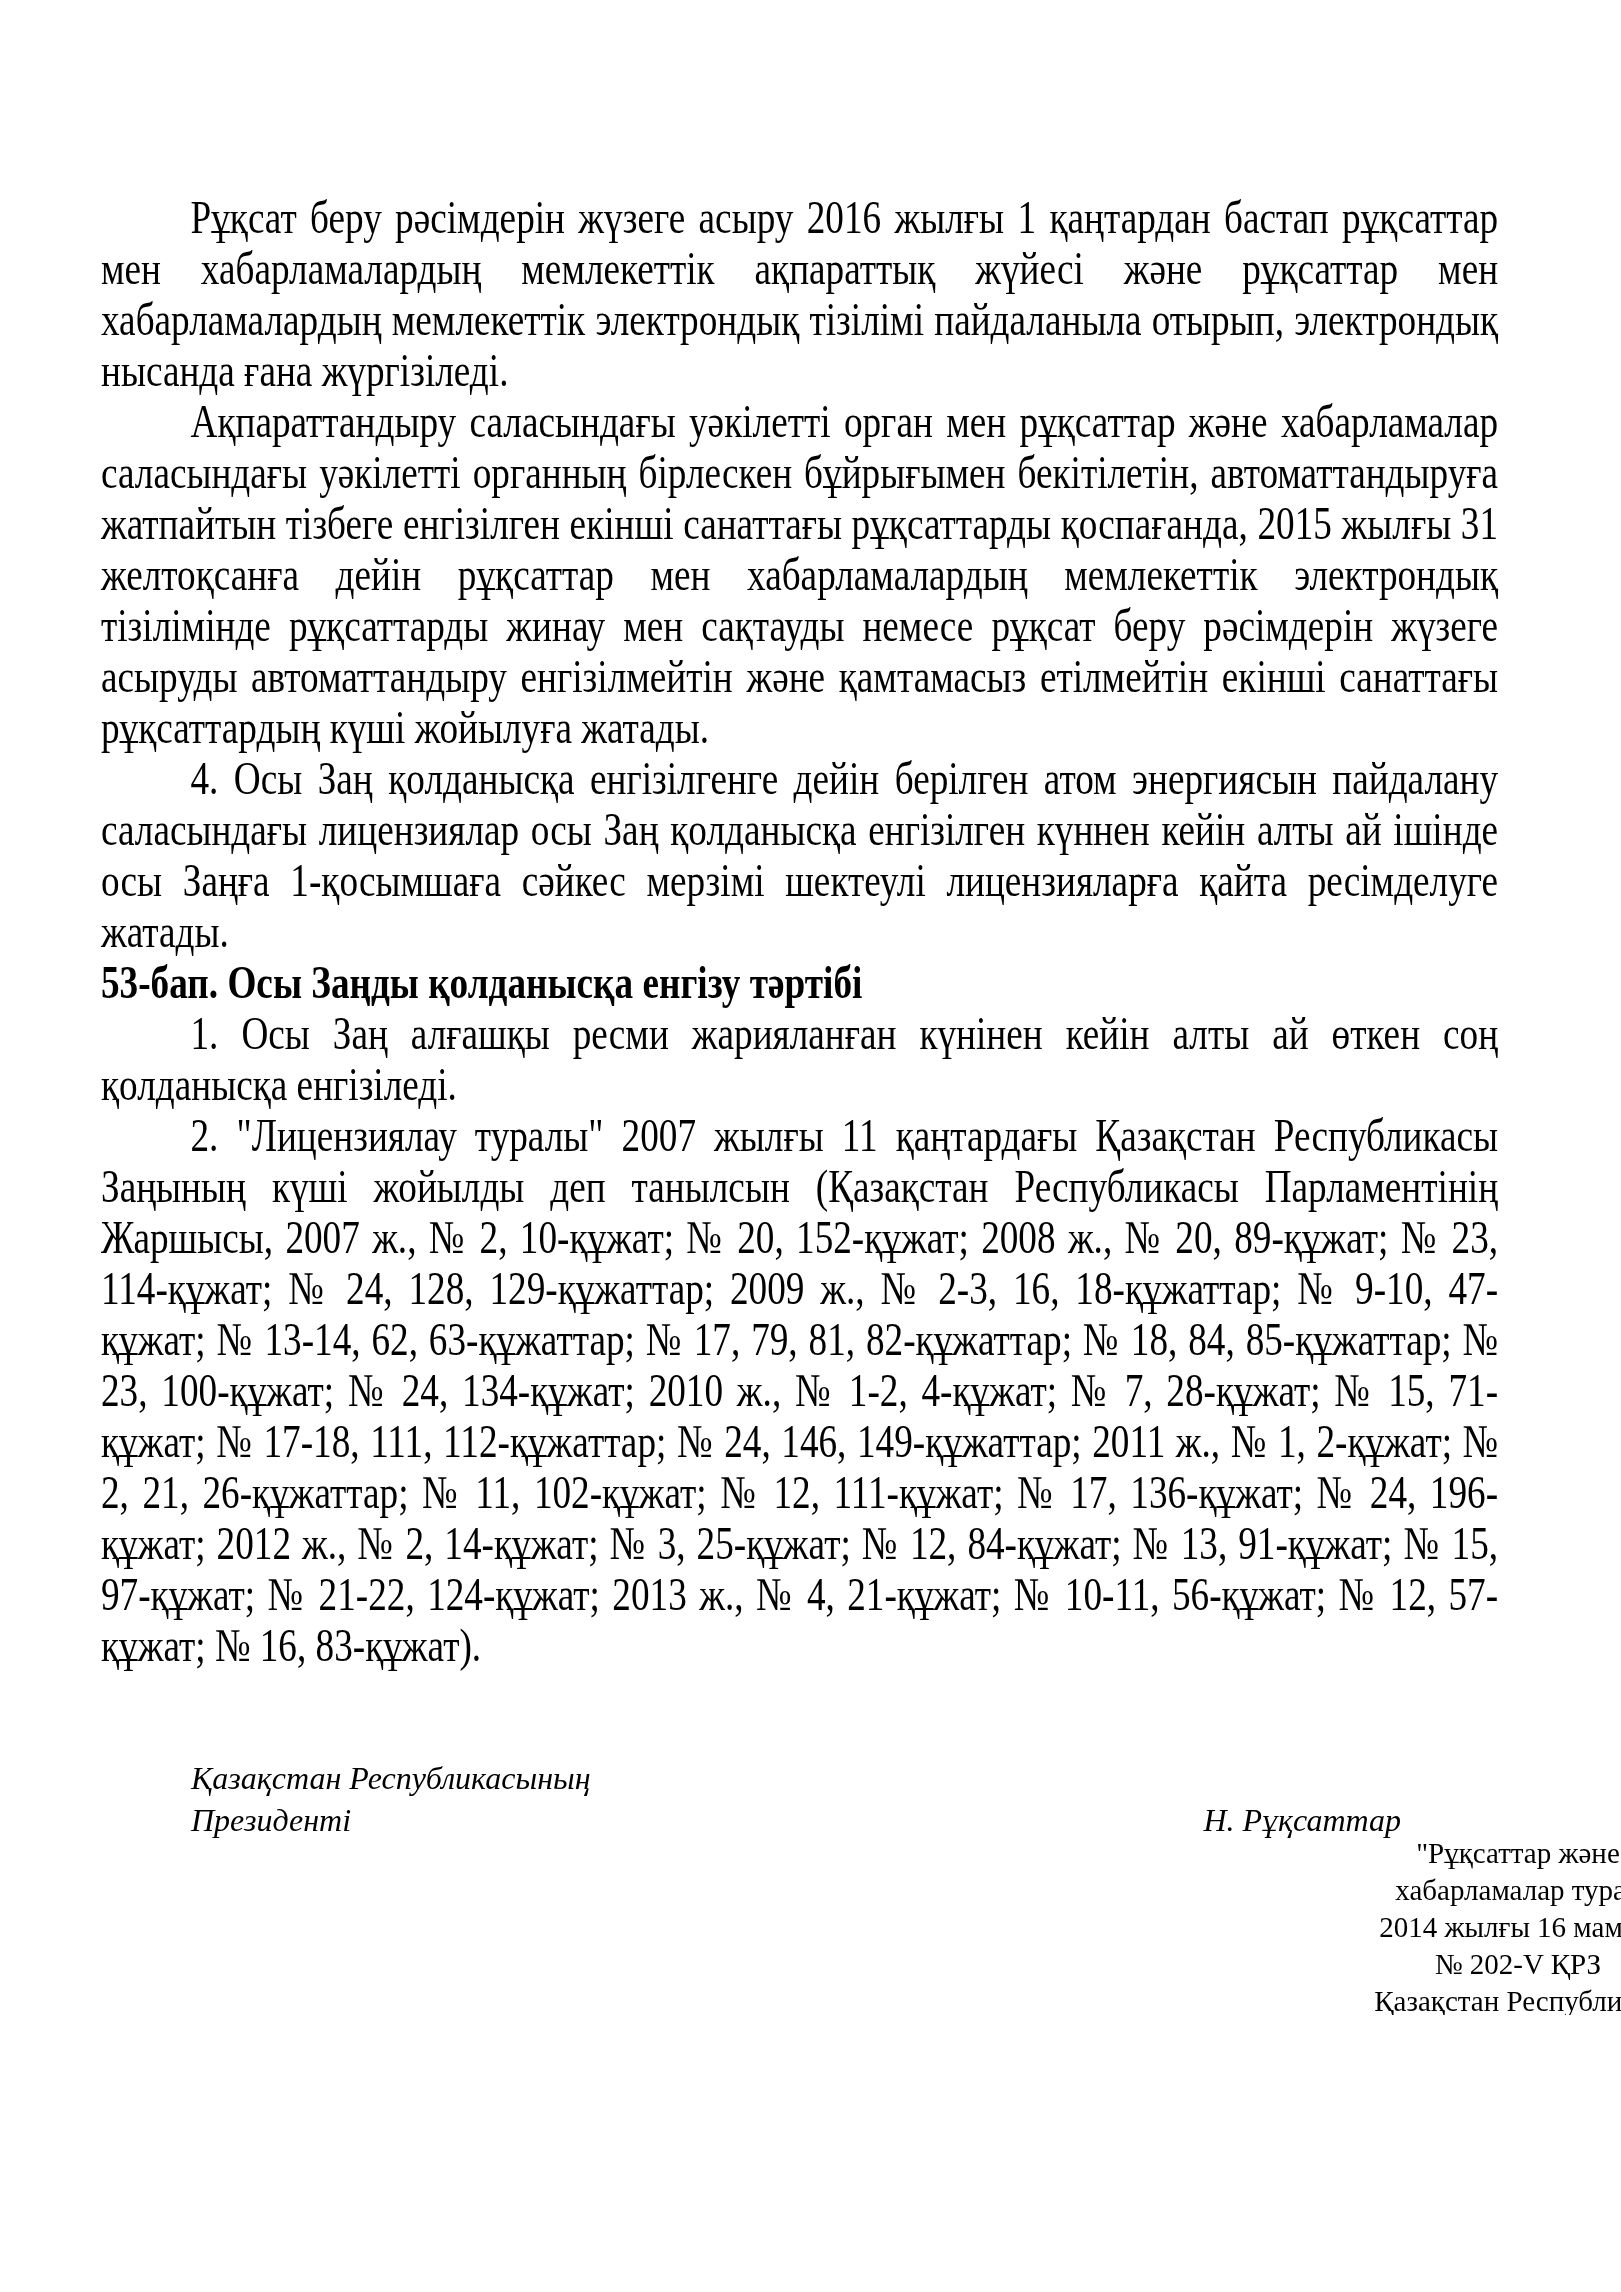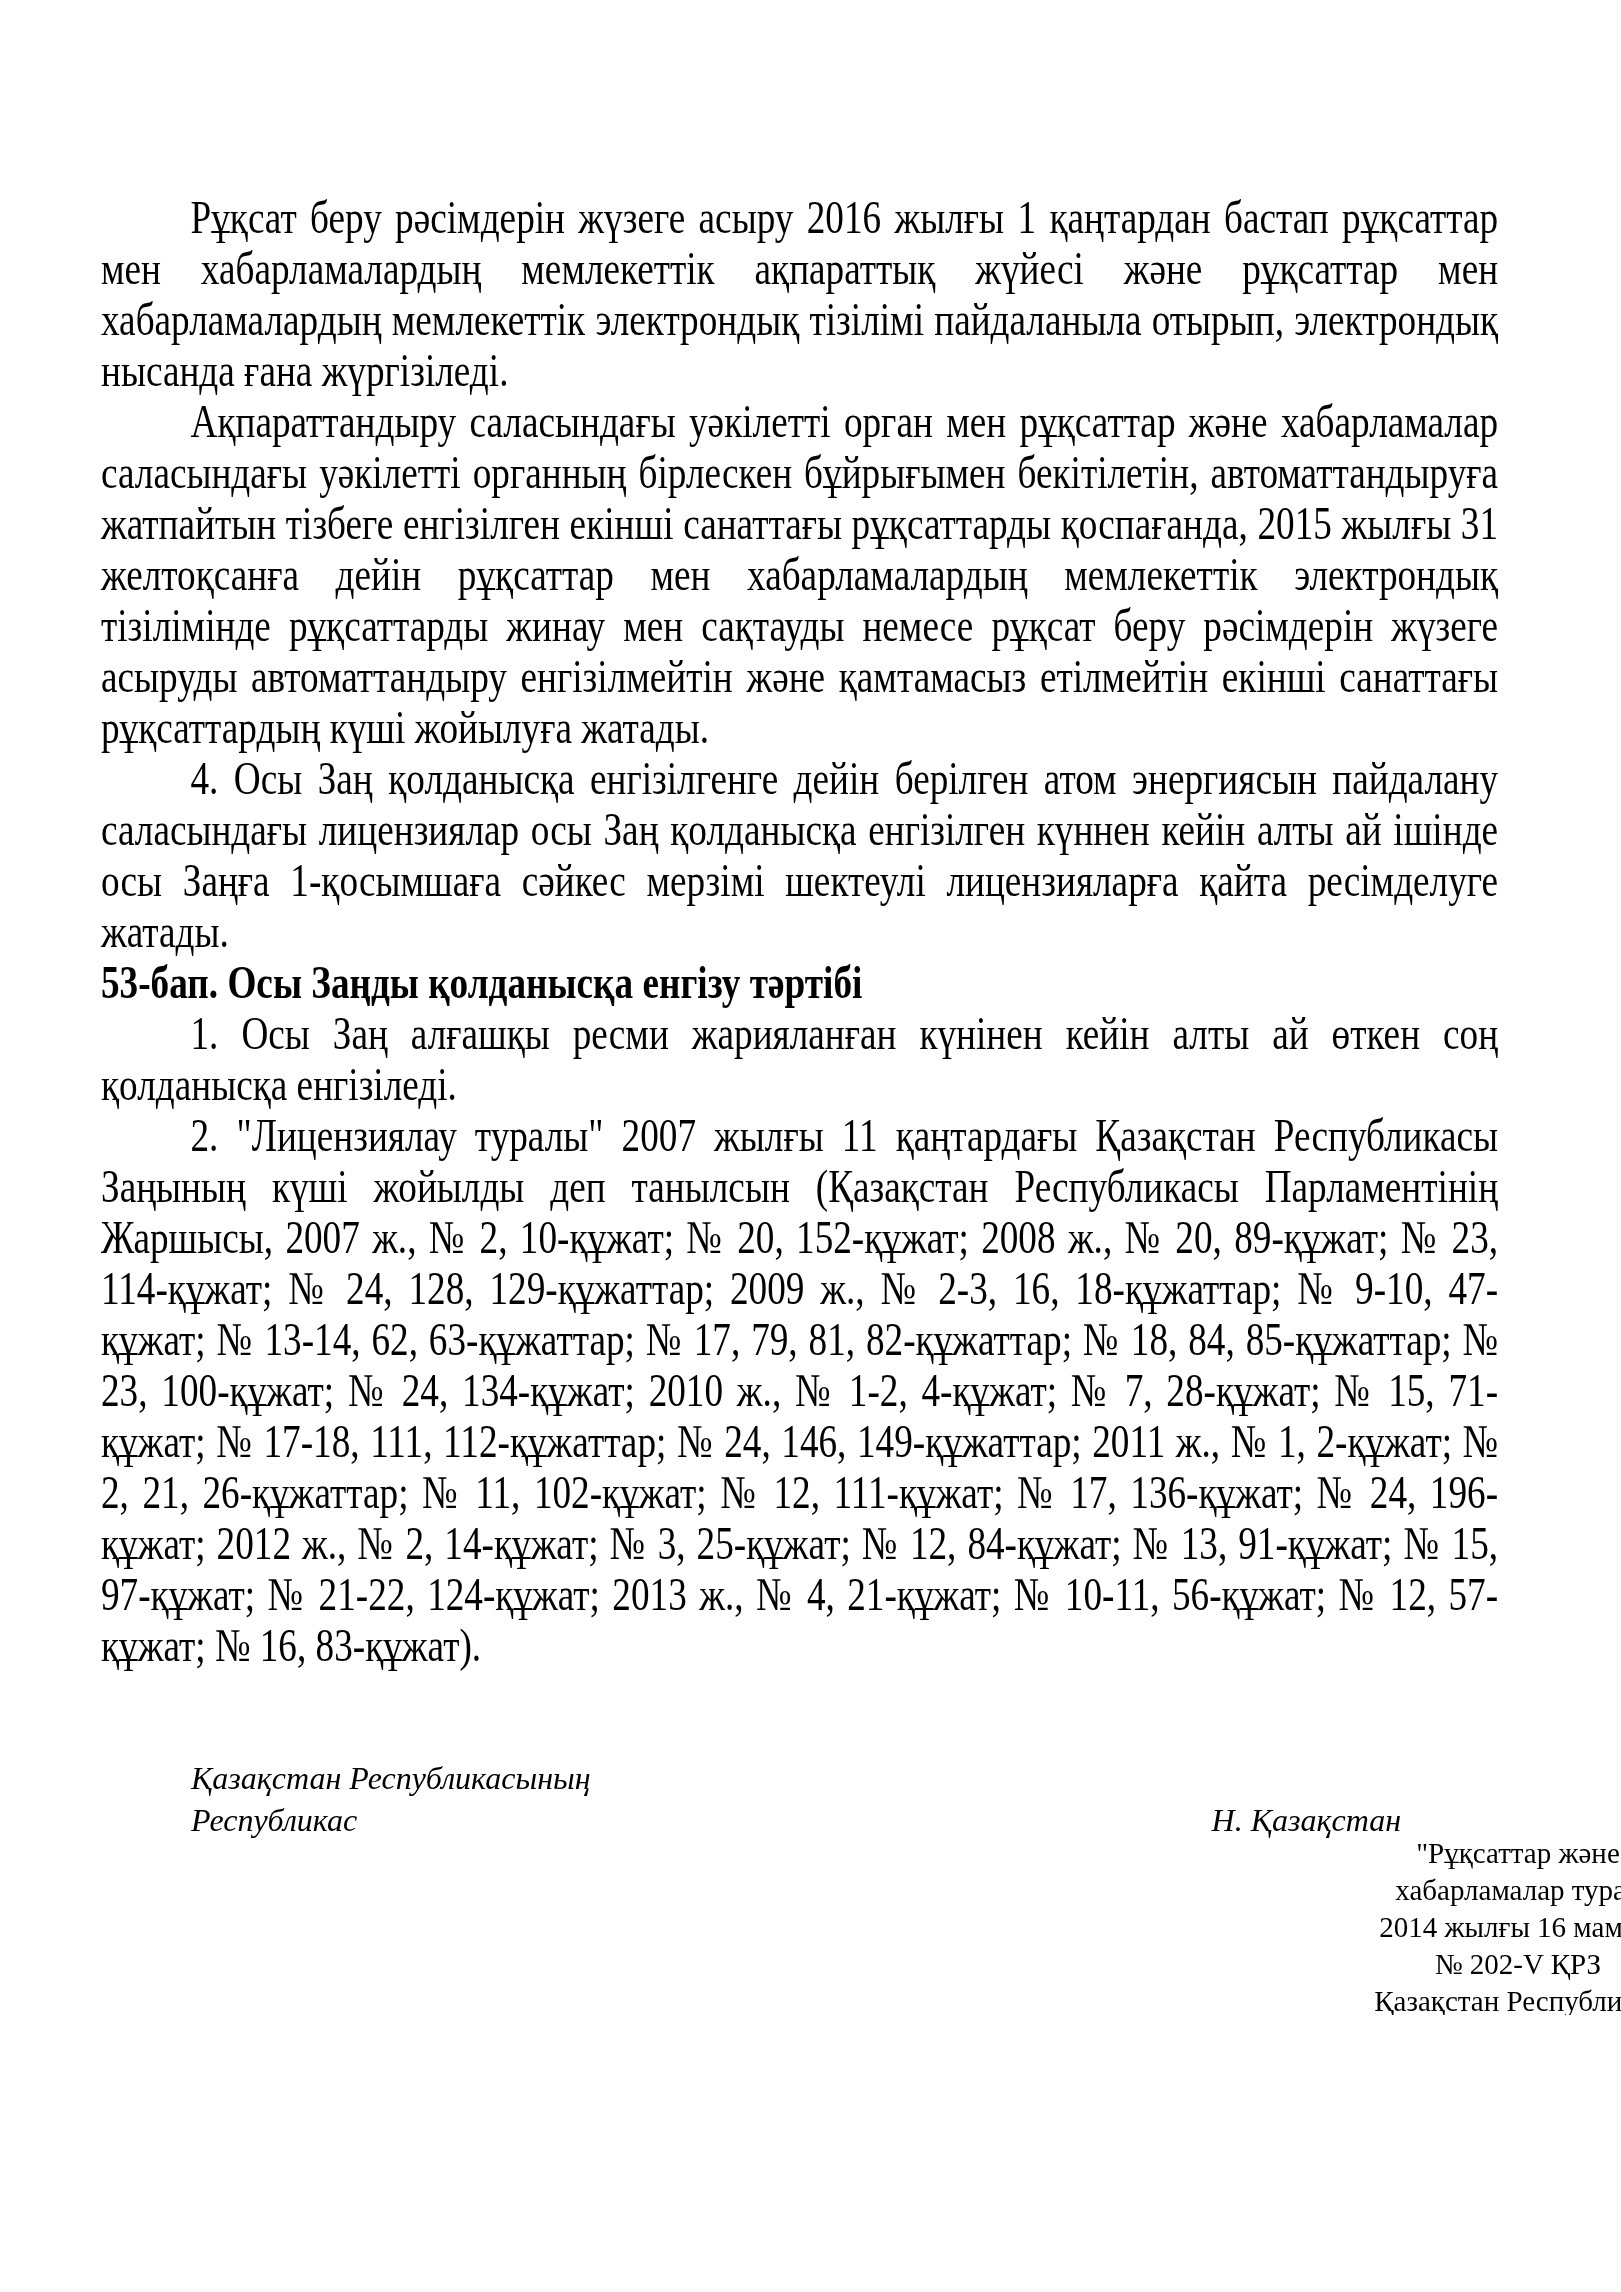"Республикас" div { text: Республикас -> Президенті }
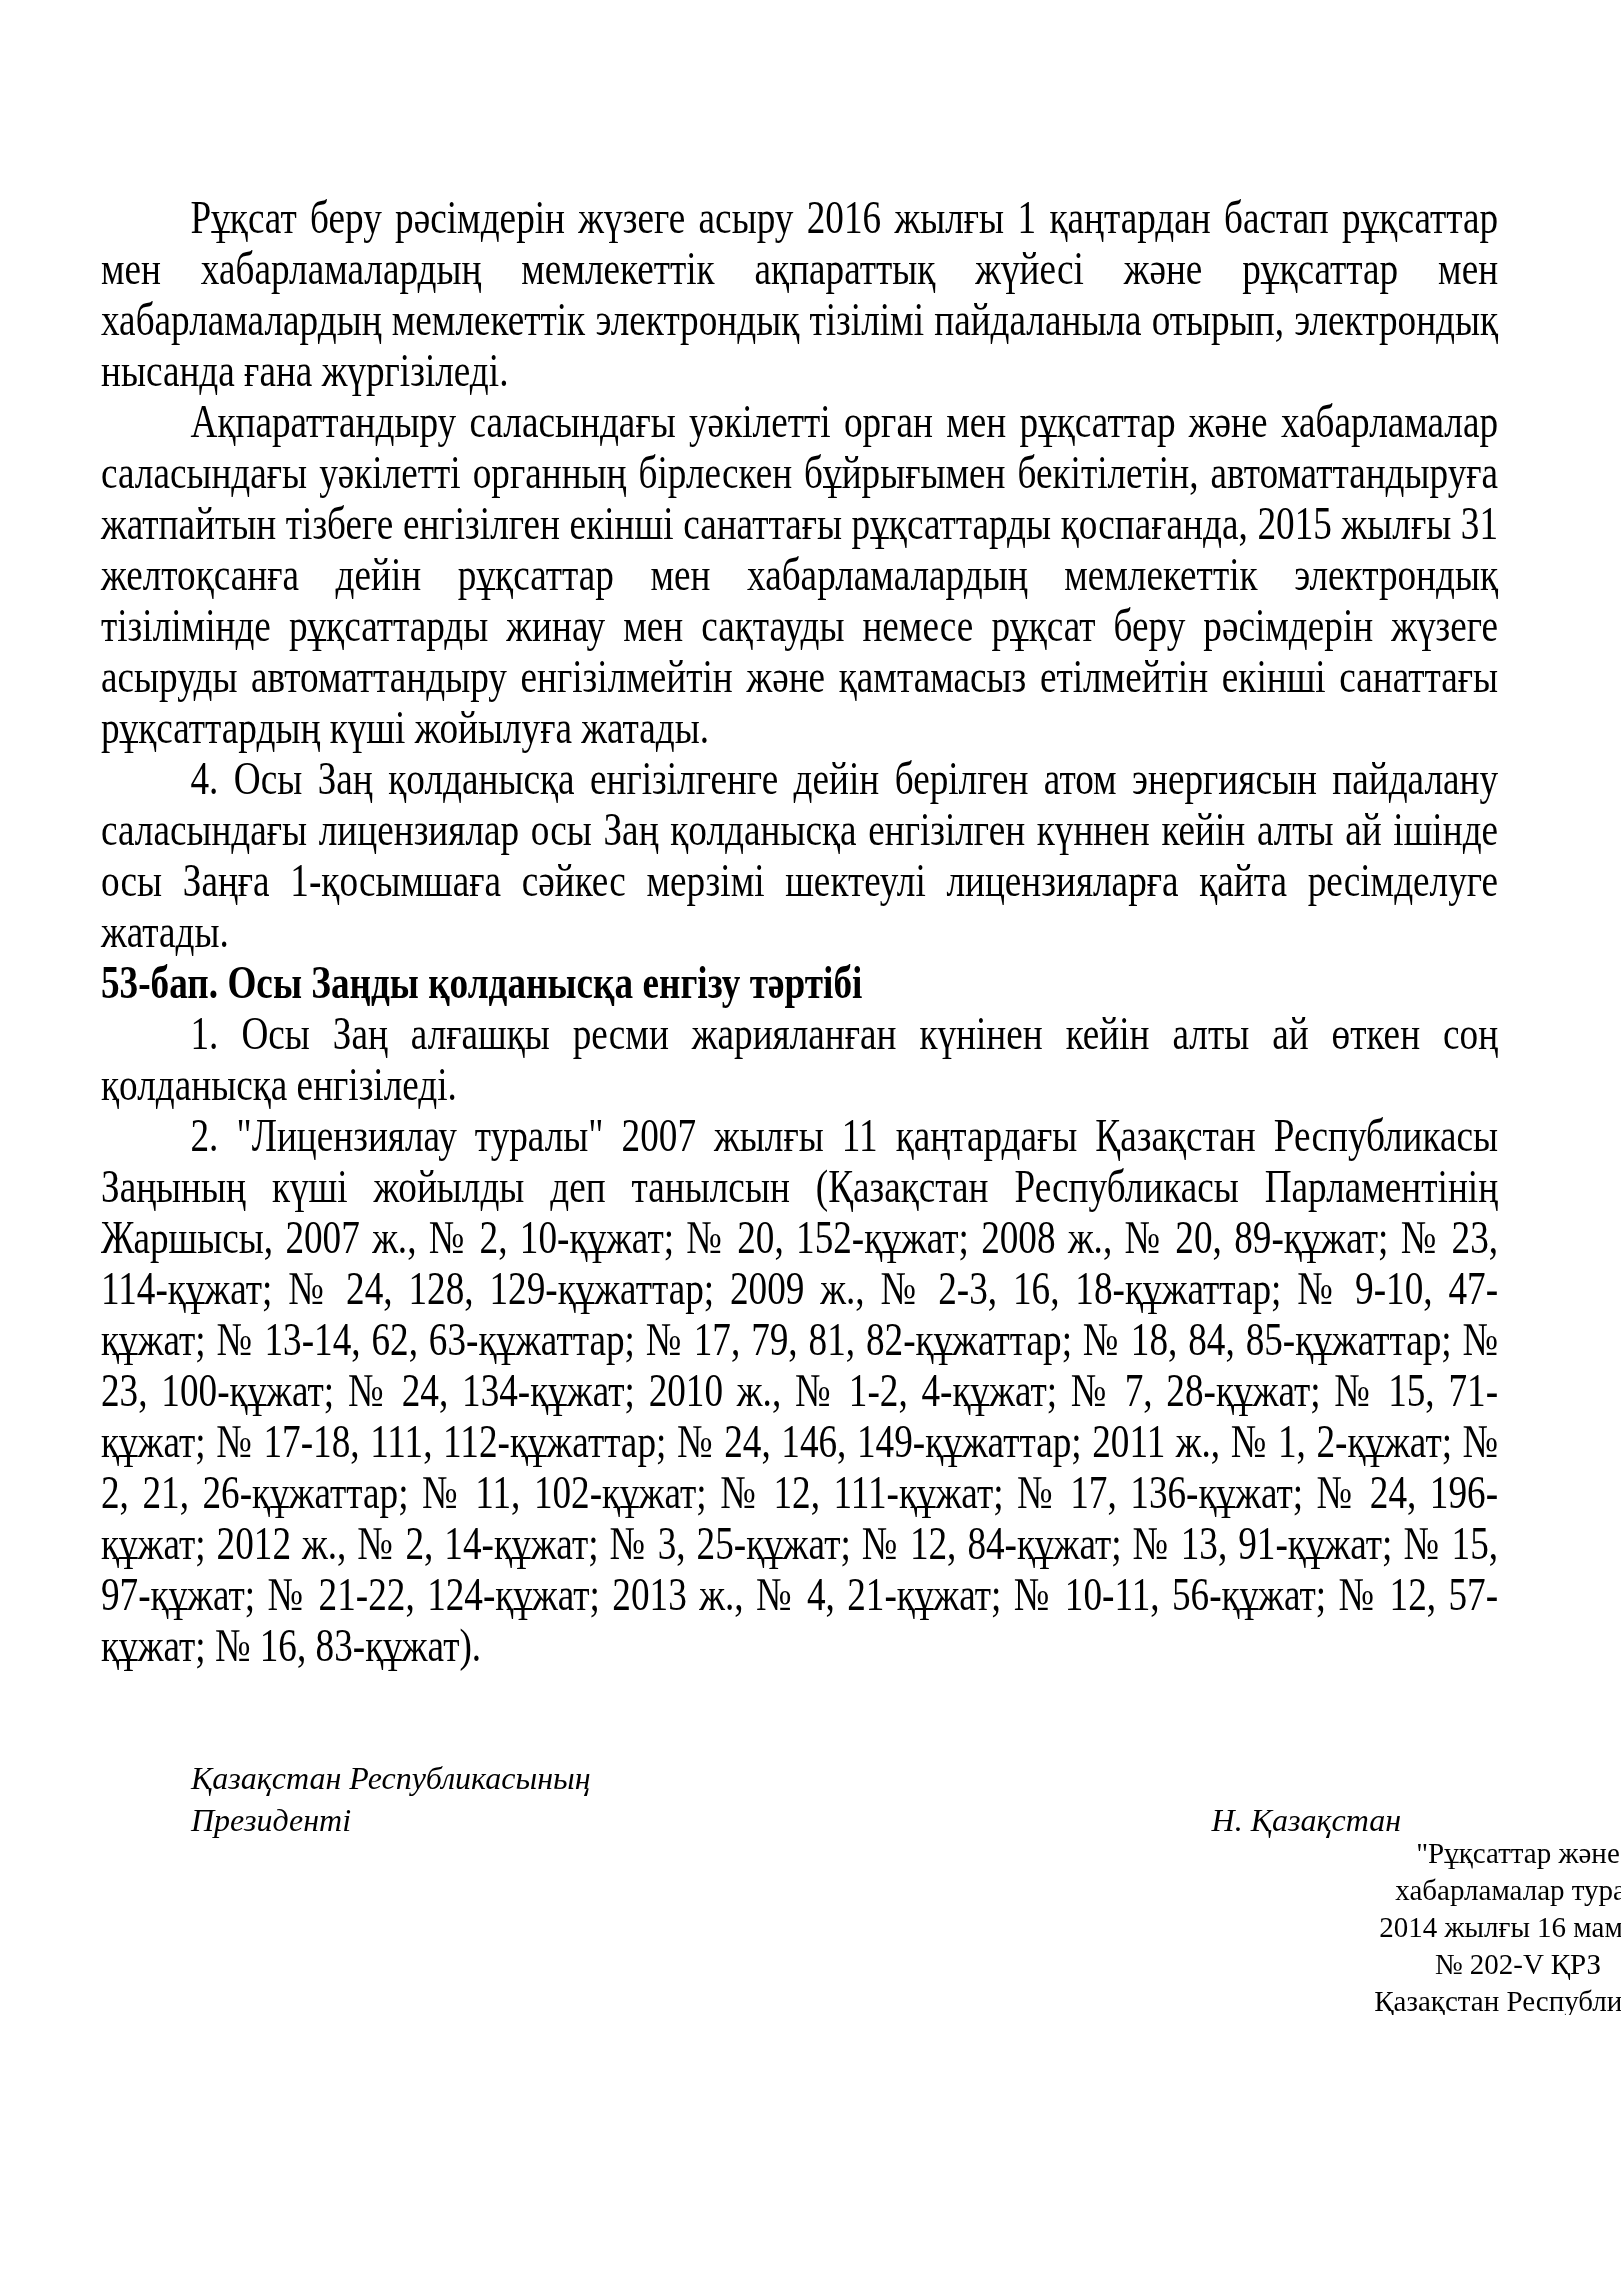"Н. Қазақстан" div.sig-right { text: Қазақстан -> Рұқсаттар }
